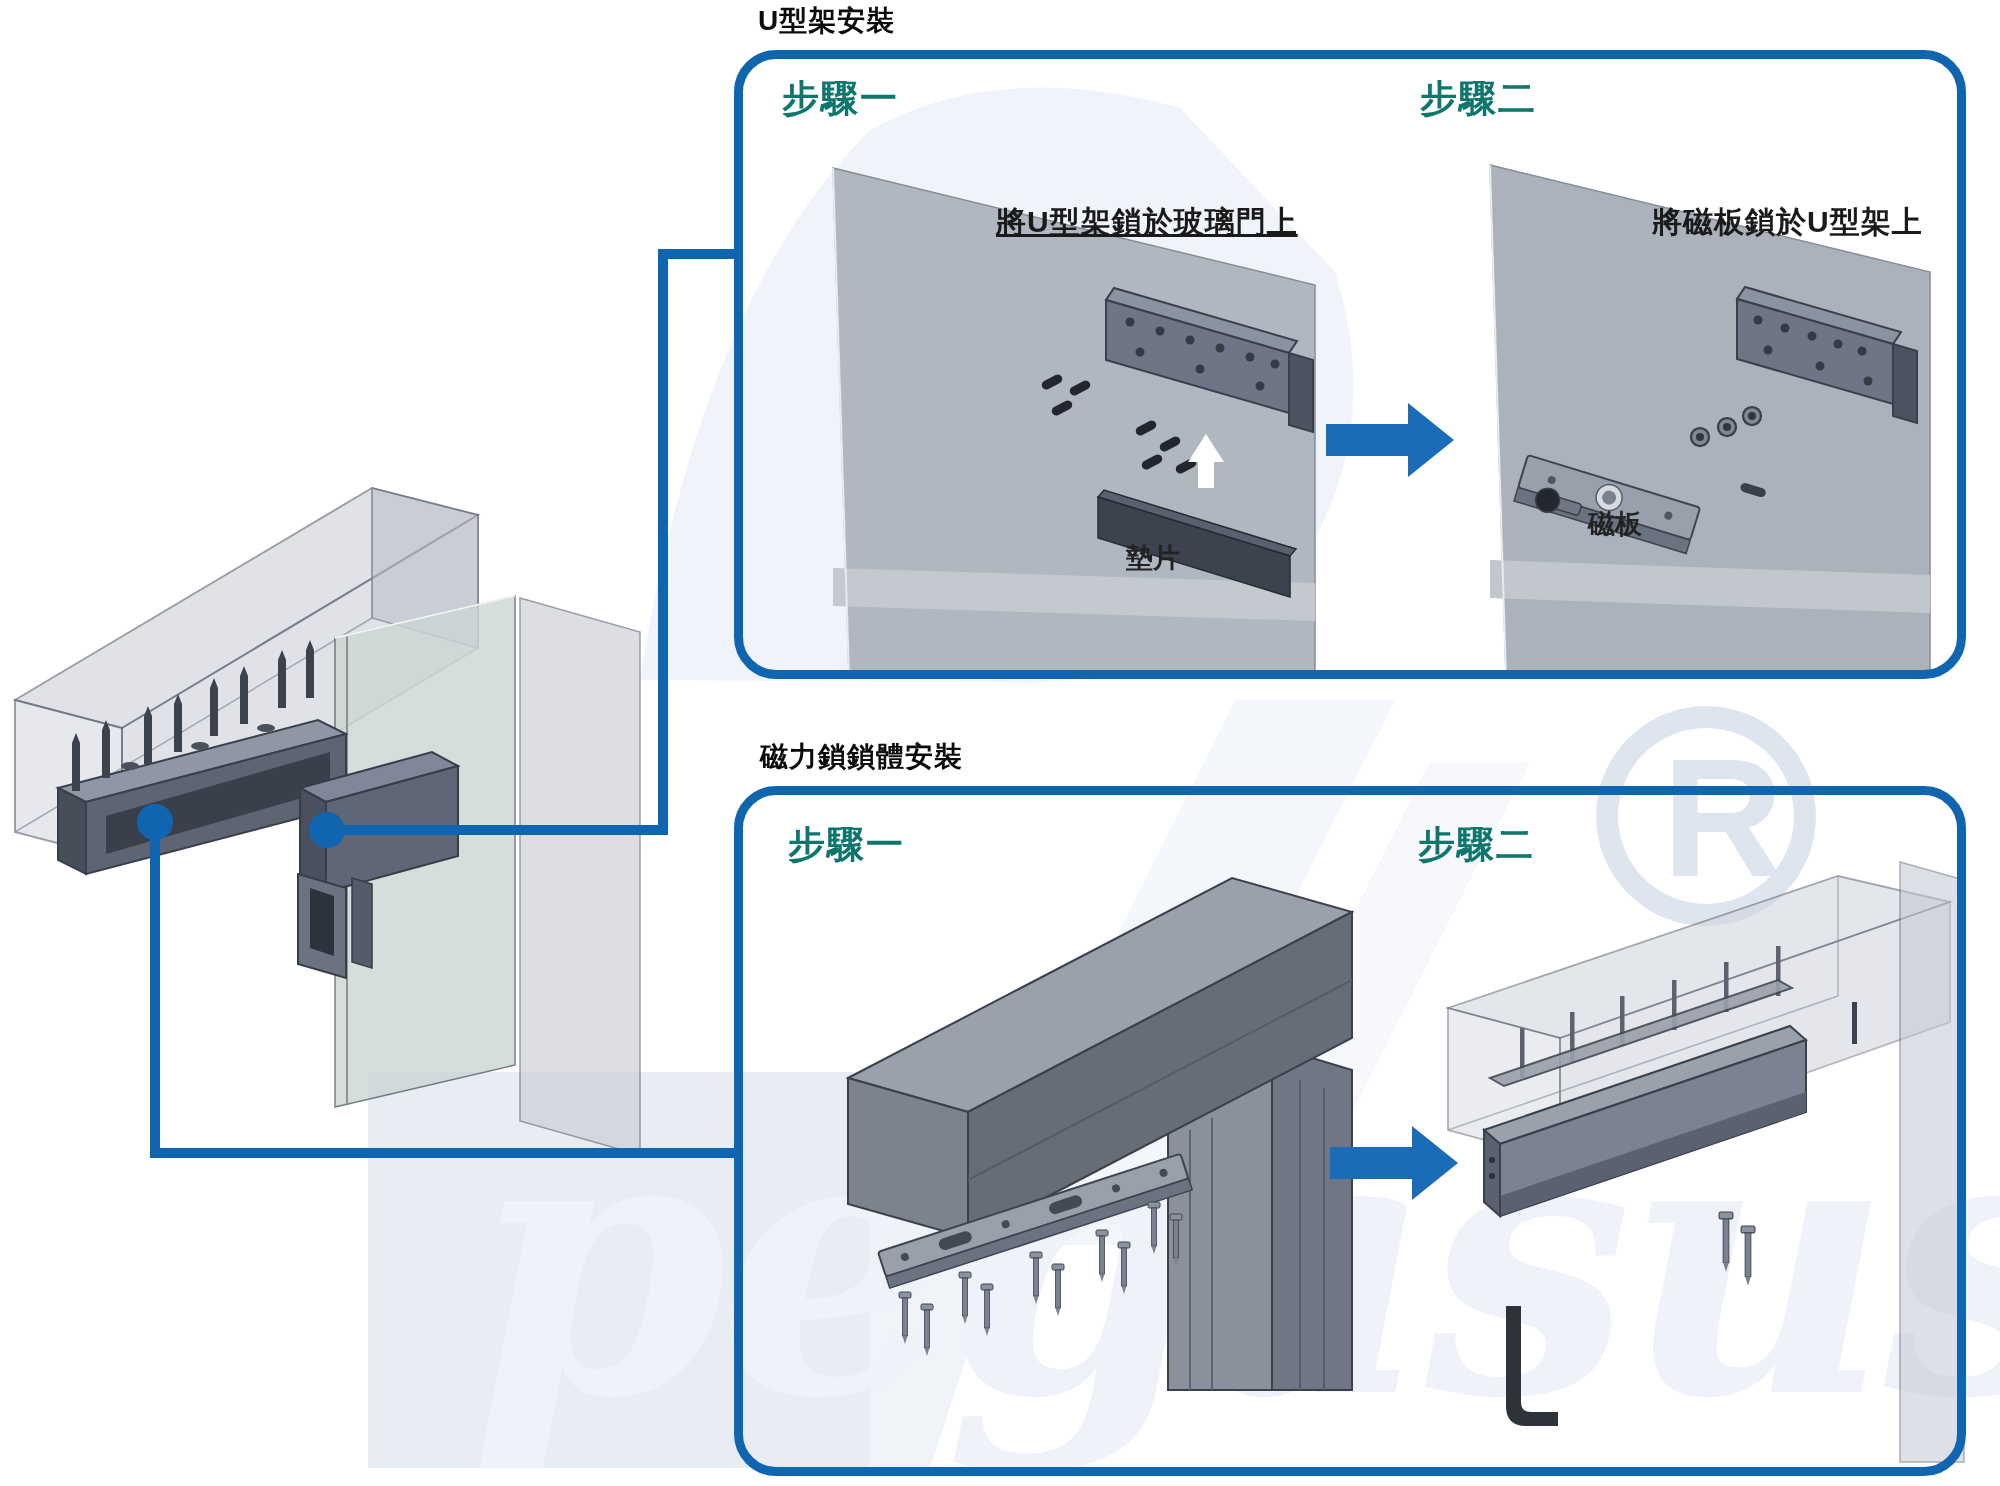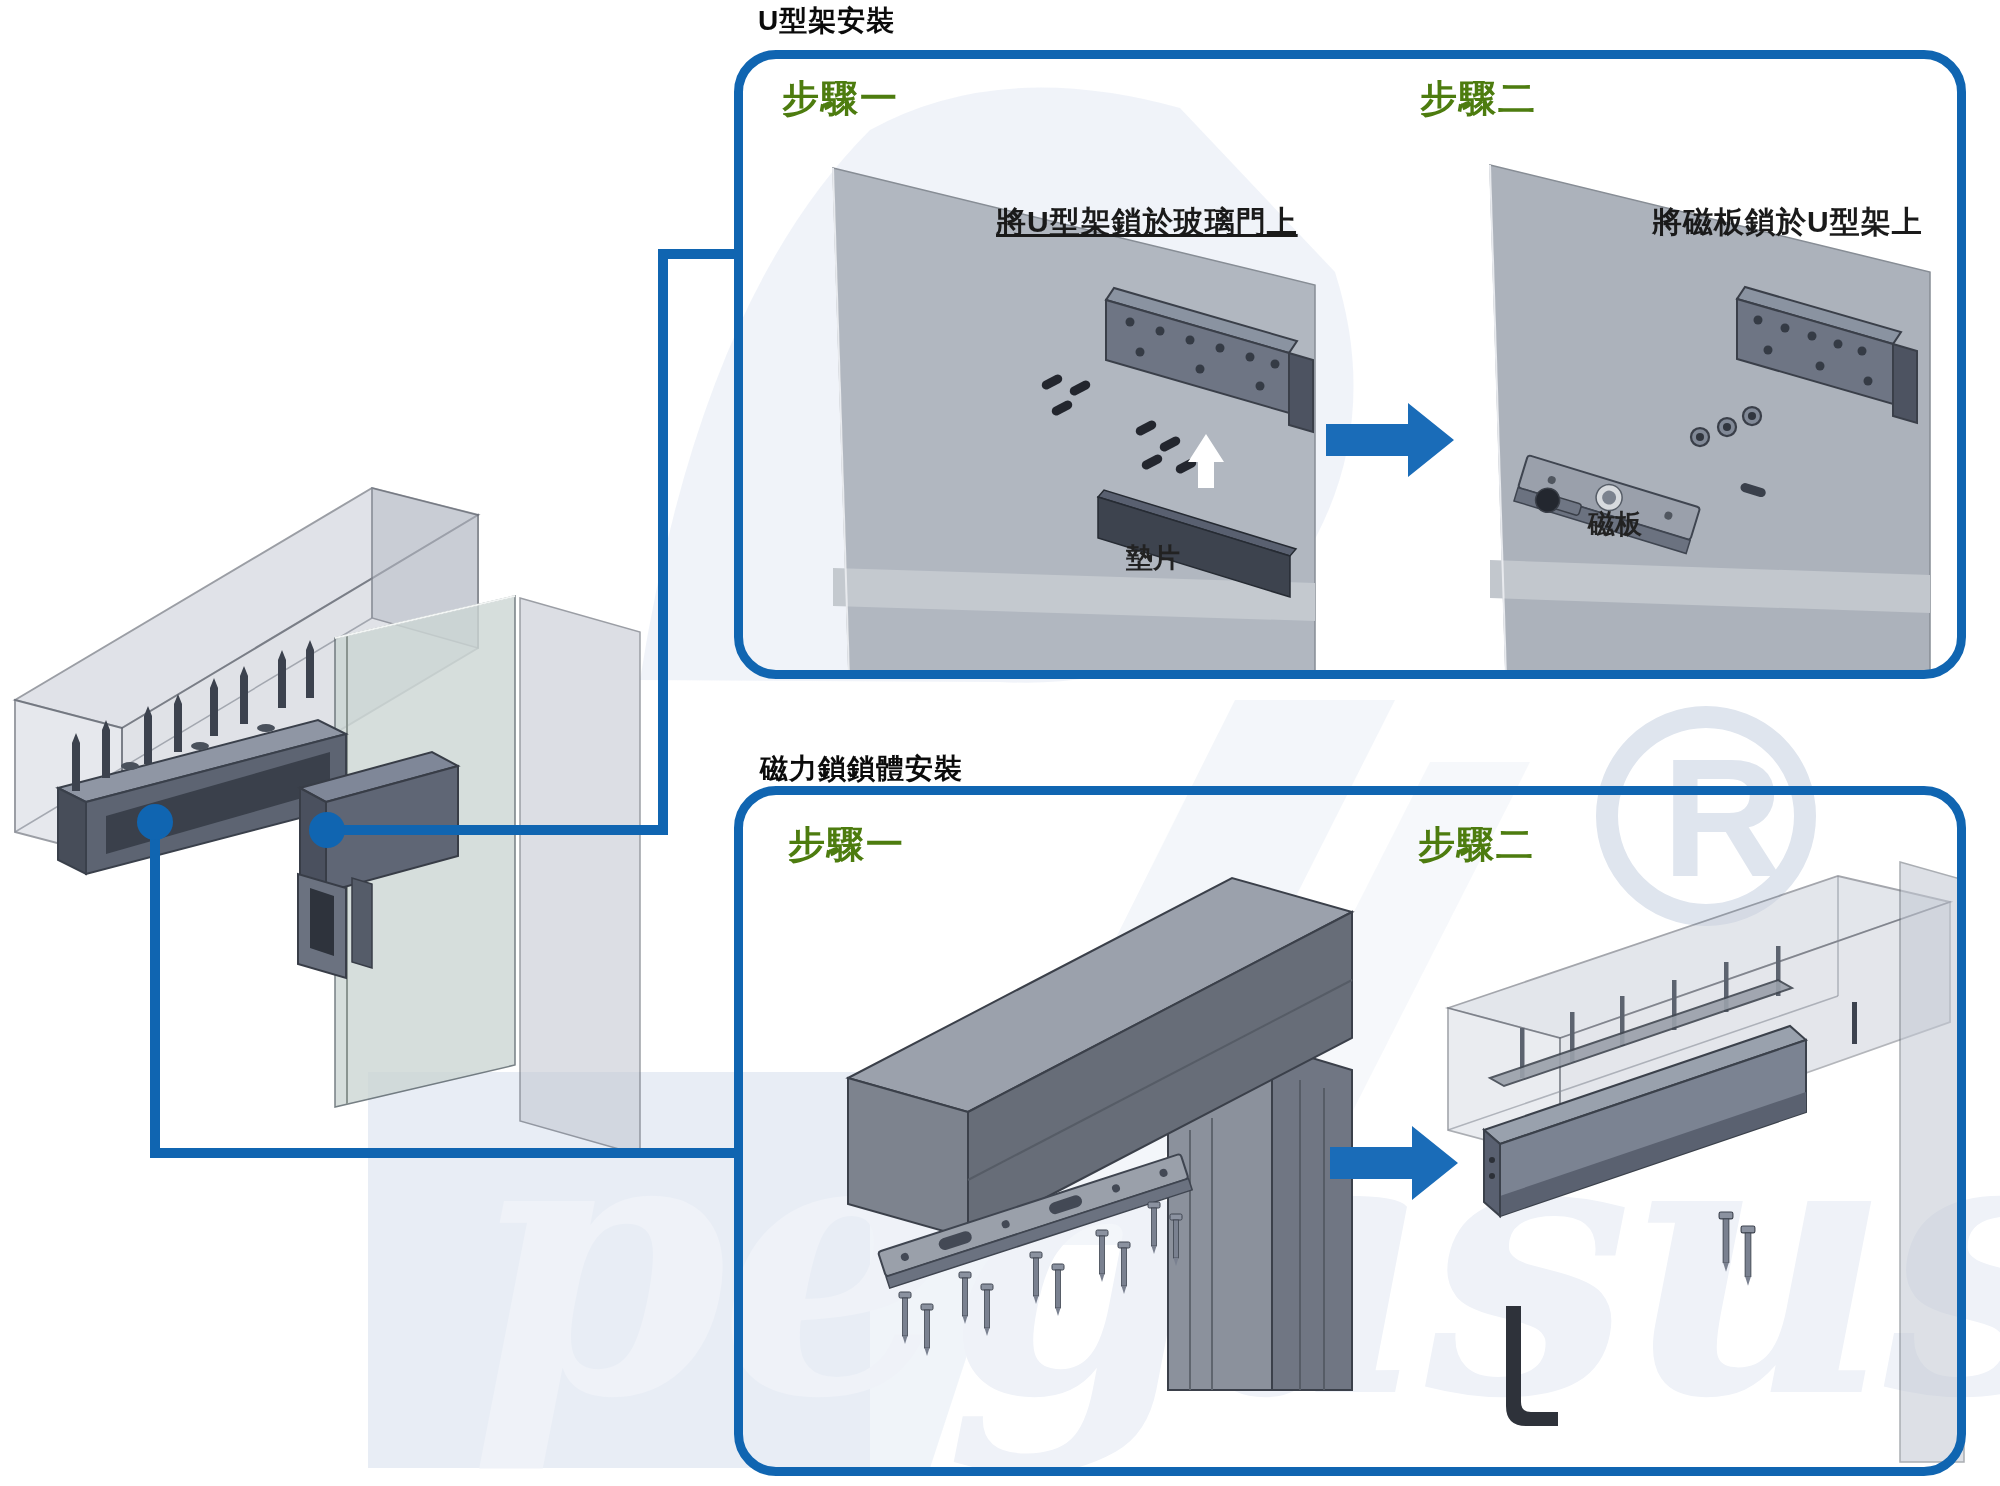"步驟一" .step-label { color: #4d7c0f -> #0f766e }
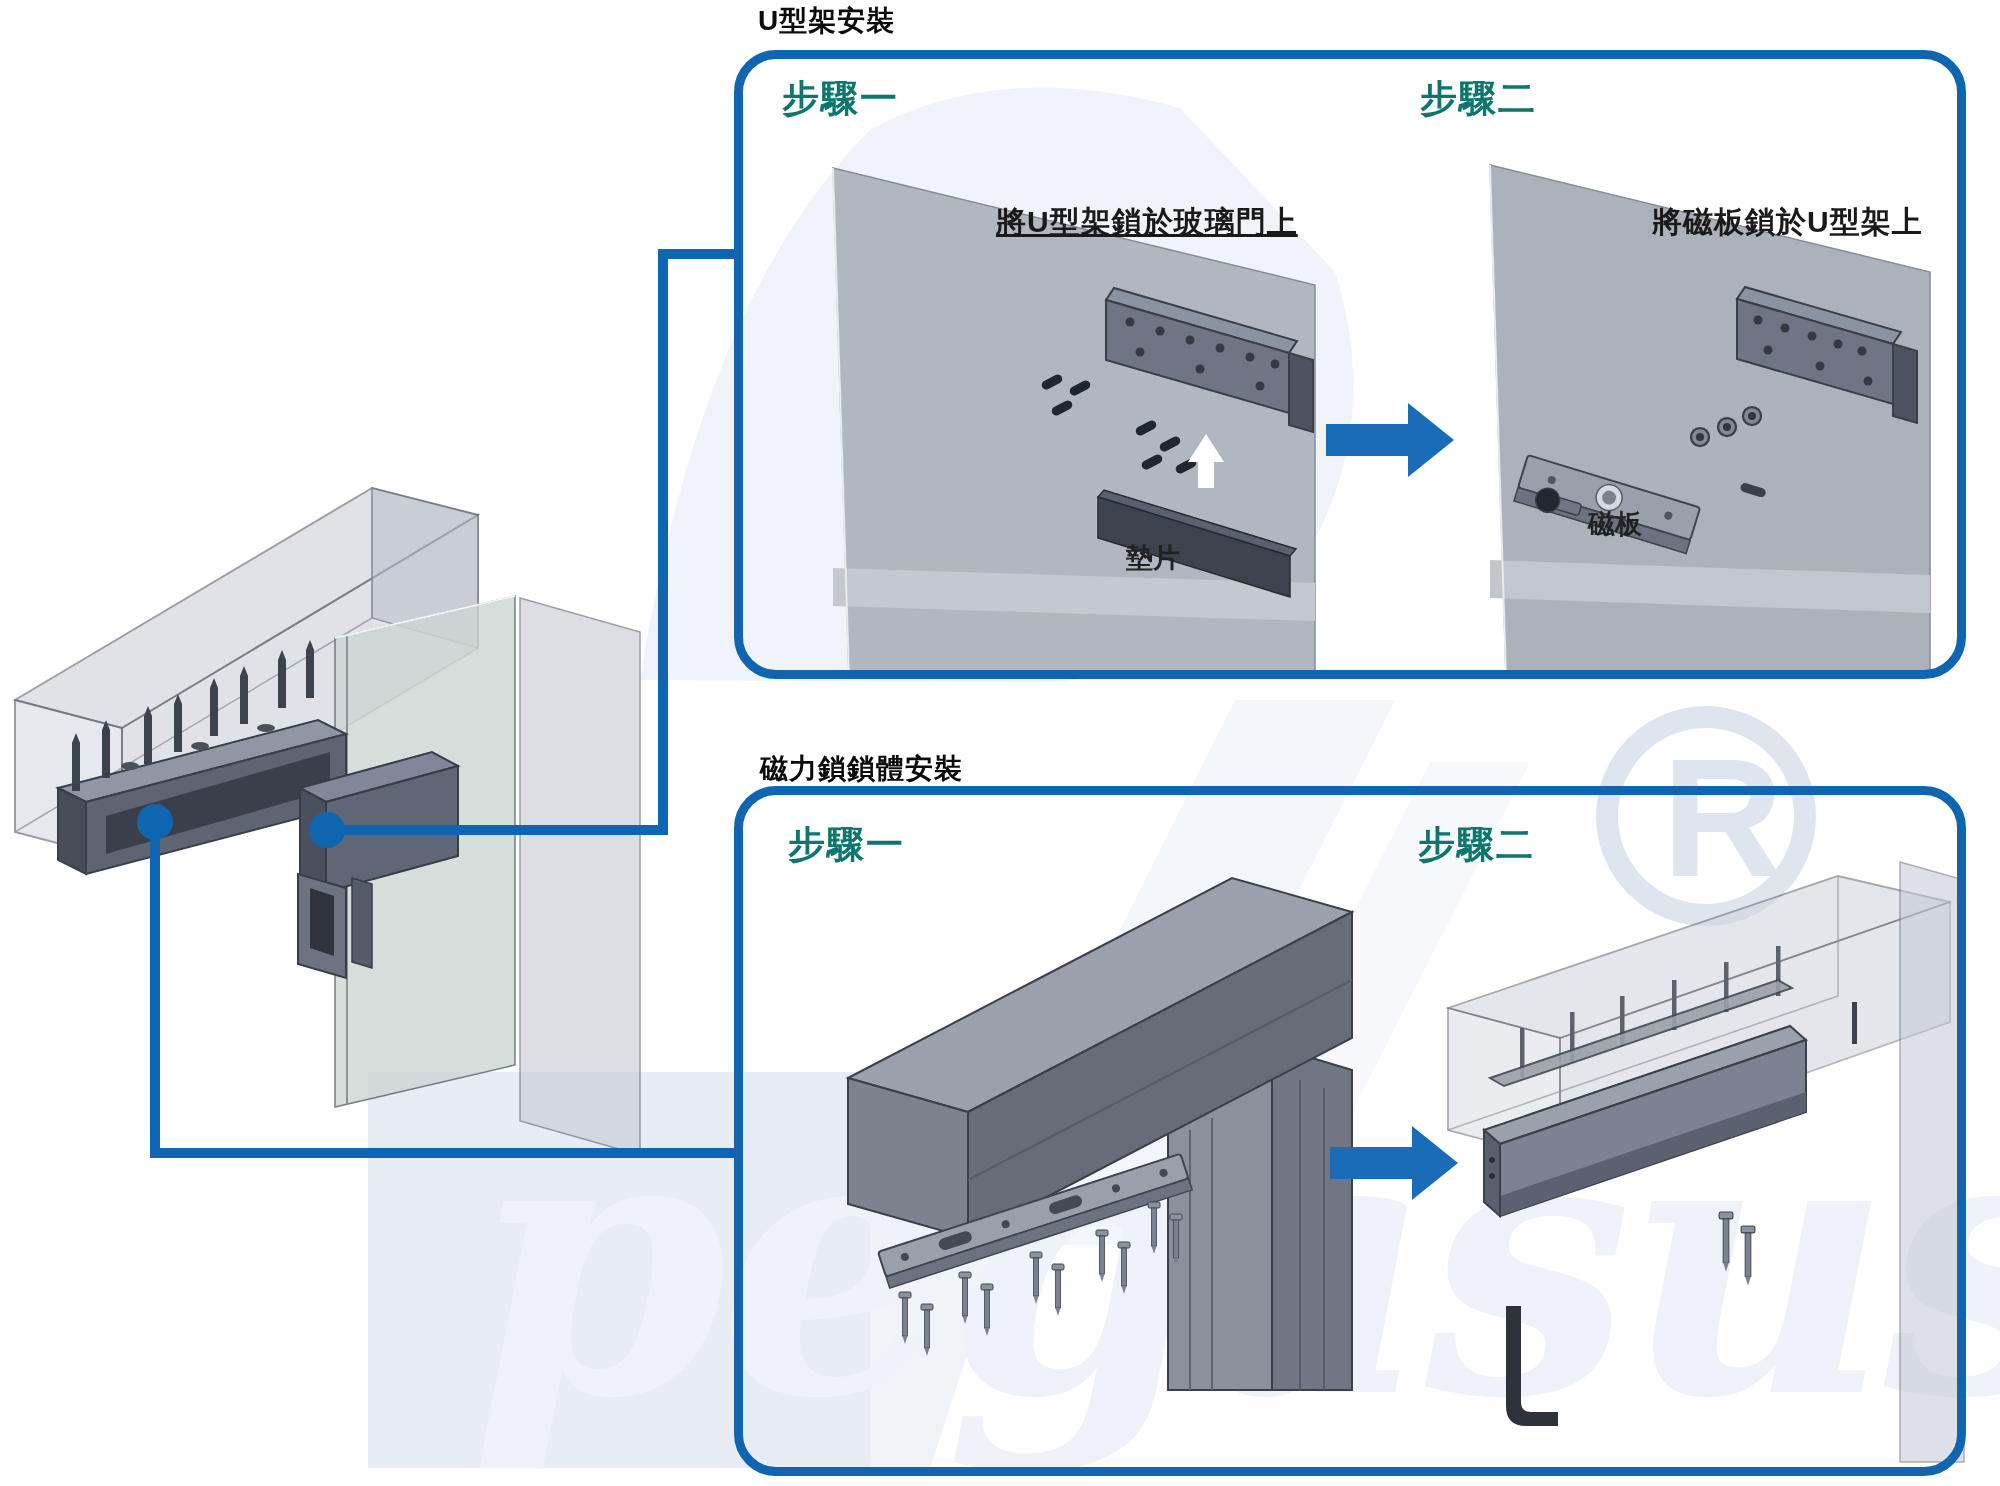"磁力鎖鎖體安裝" #title-lock { margin-top: 12px -> none }
